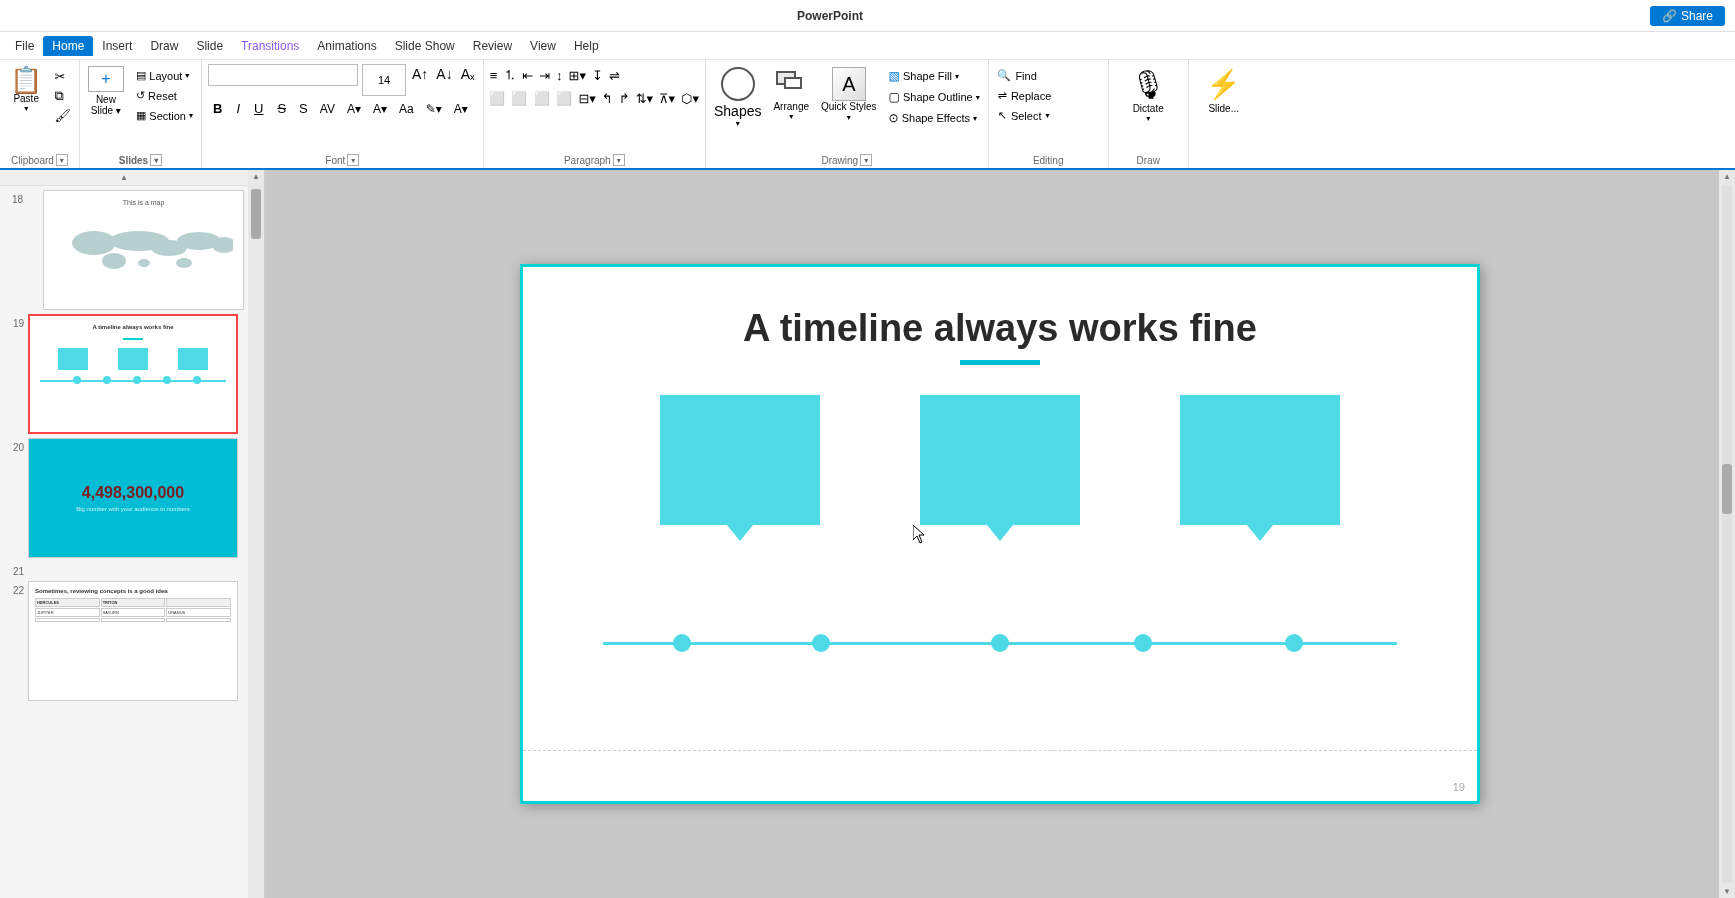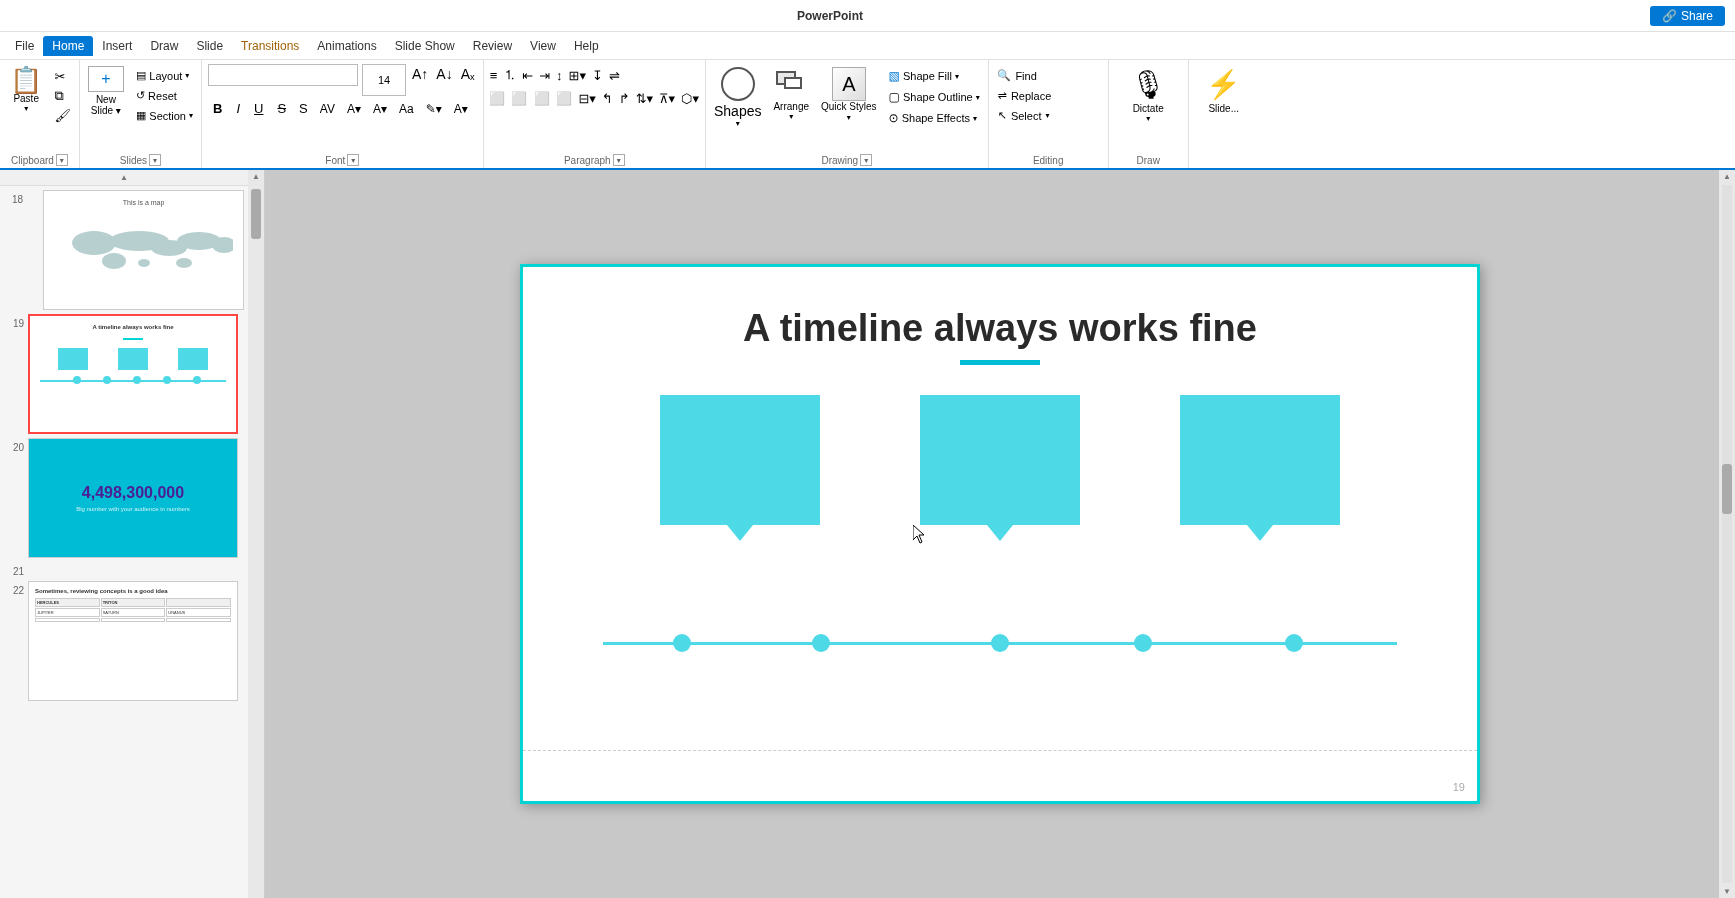"Transitions" div { color: #a16207 -> #8b5cf6 }
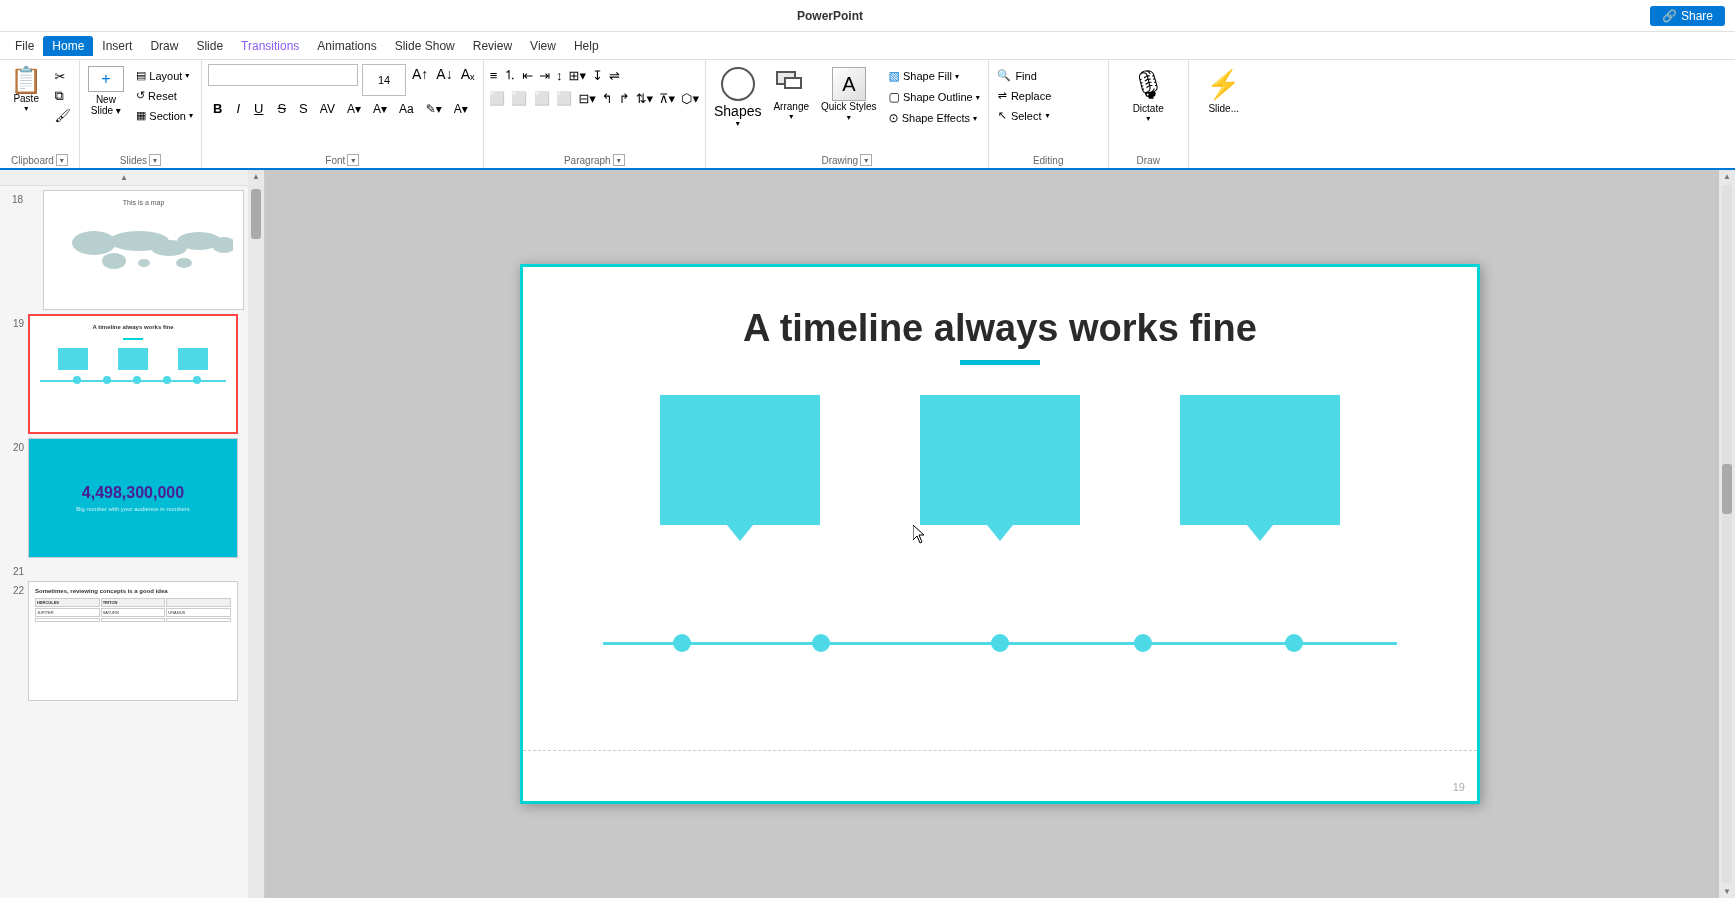"Slides" div { font-weight: none -> bold }
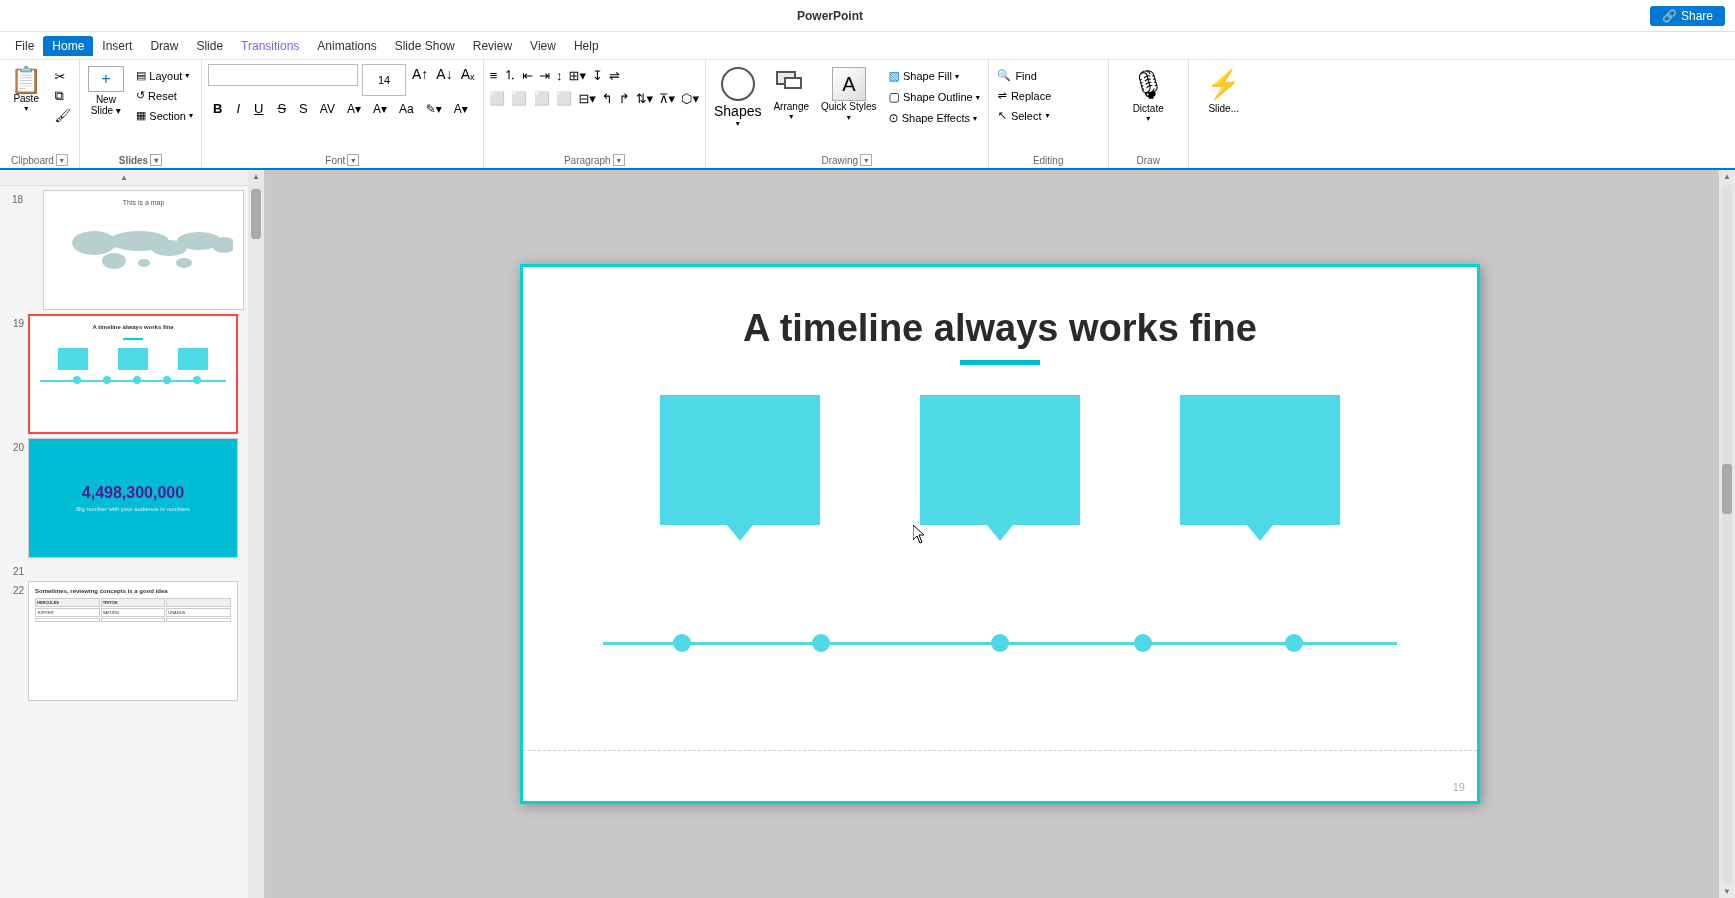"4,498,300,000" div { color: #4c1d95 -> #7f1d1d }
